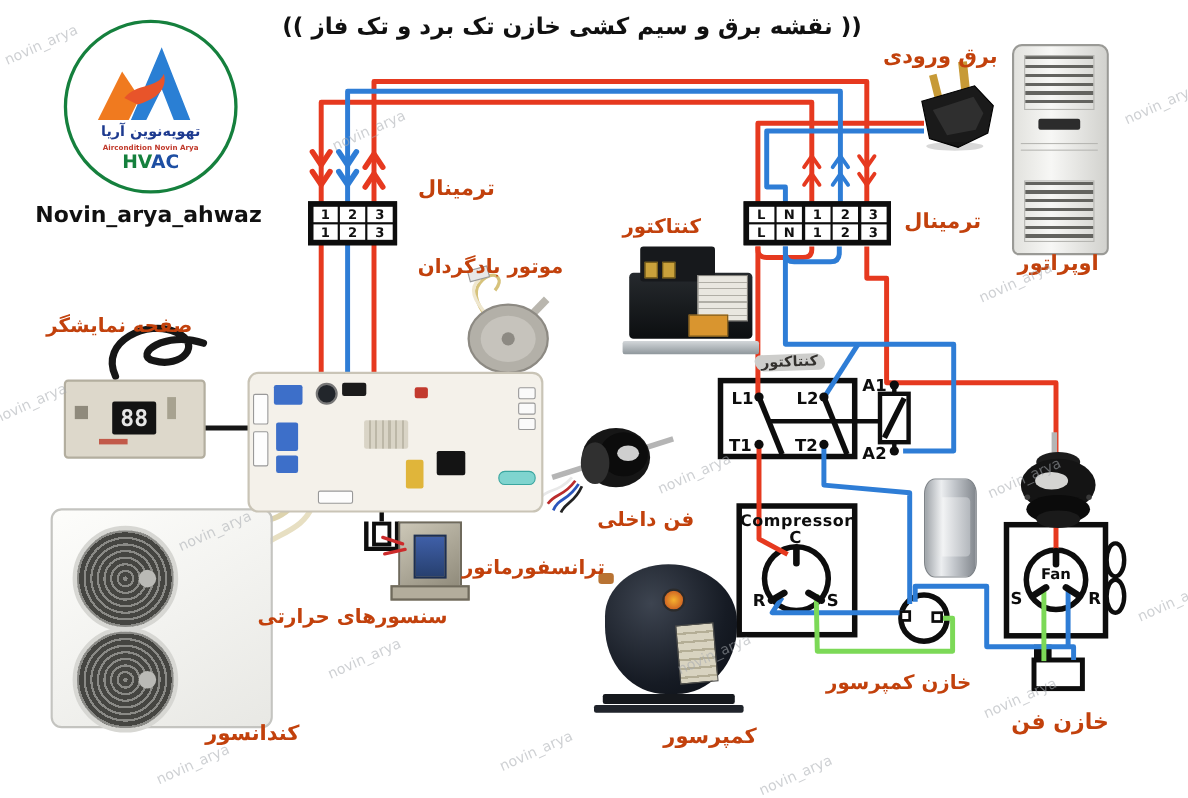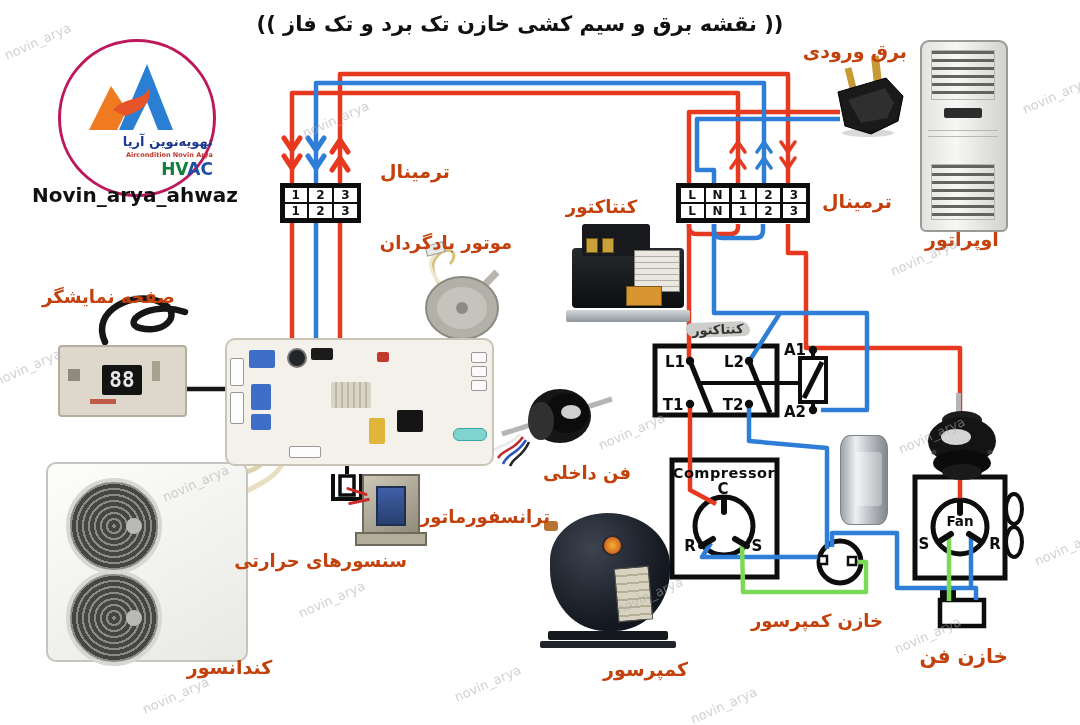"تهویه‌نوین آریا" .logo { border: 3px solid #be185d -> 3px solid #15803d; text-align: right -> center; top: 39px -> 18px }
